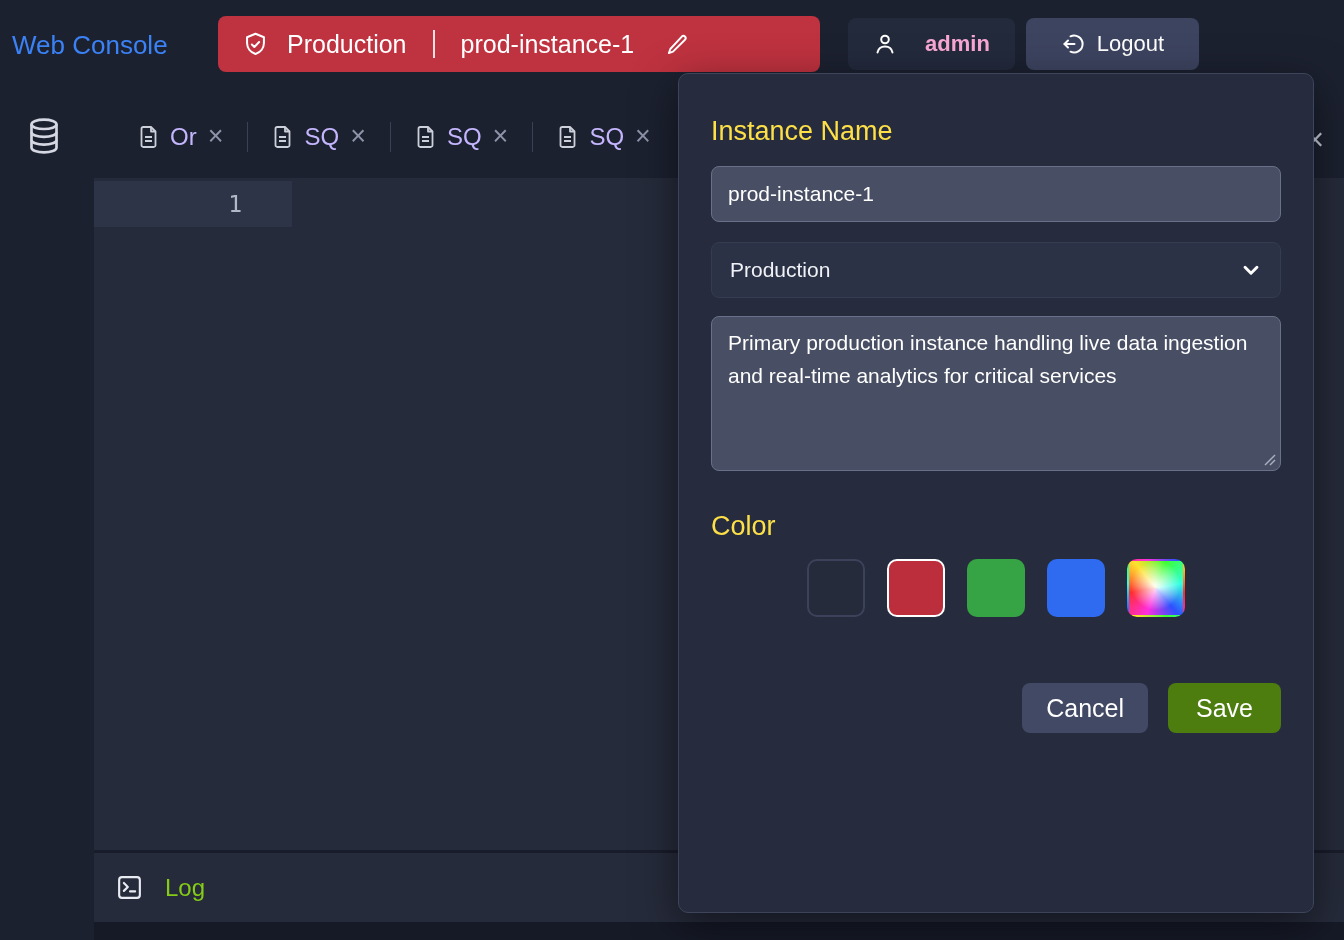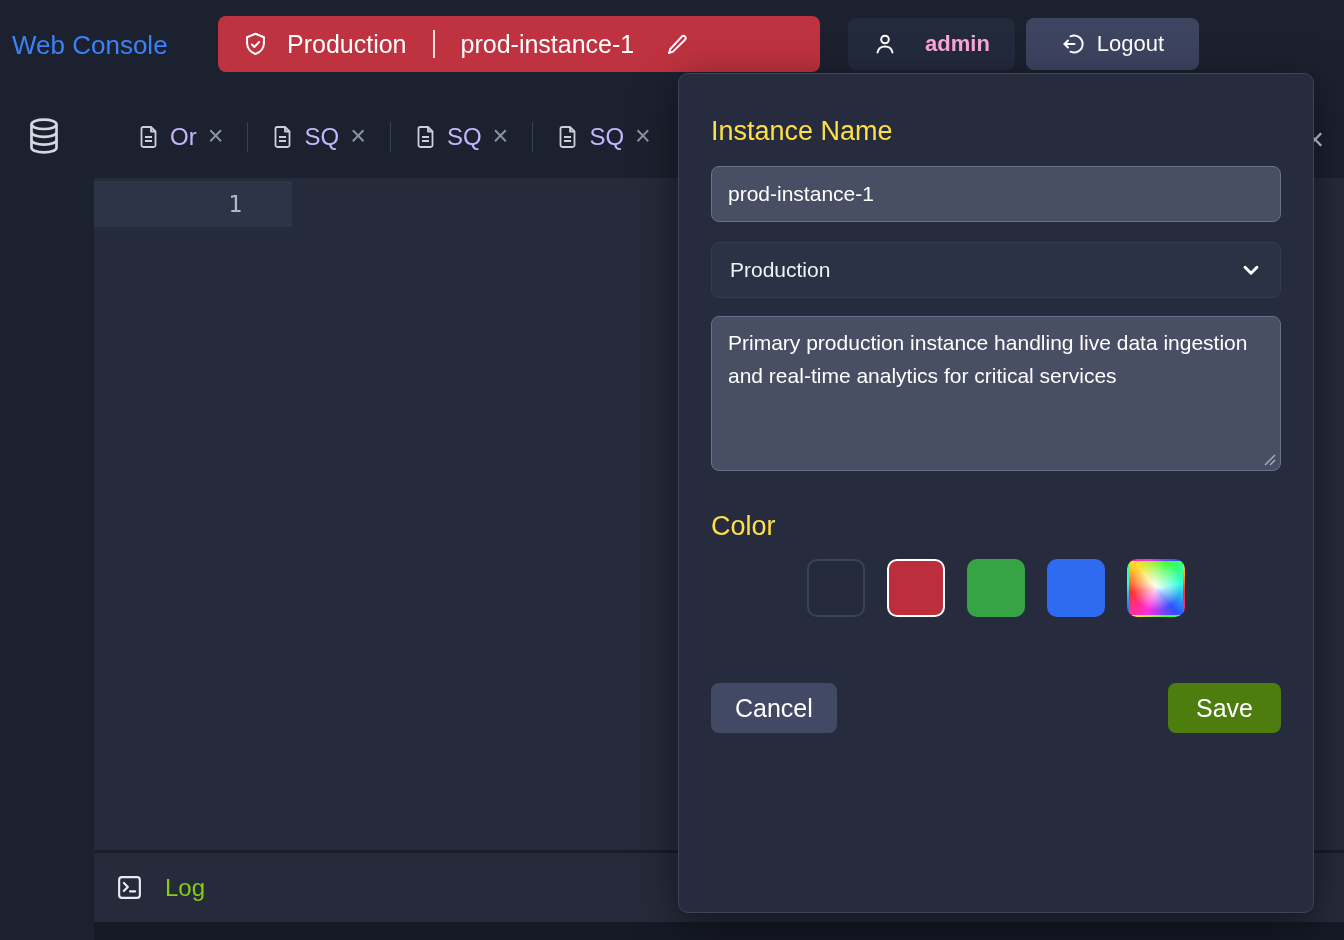"Cancel" .btn-row { justify-content: space-between -> flex-end }
